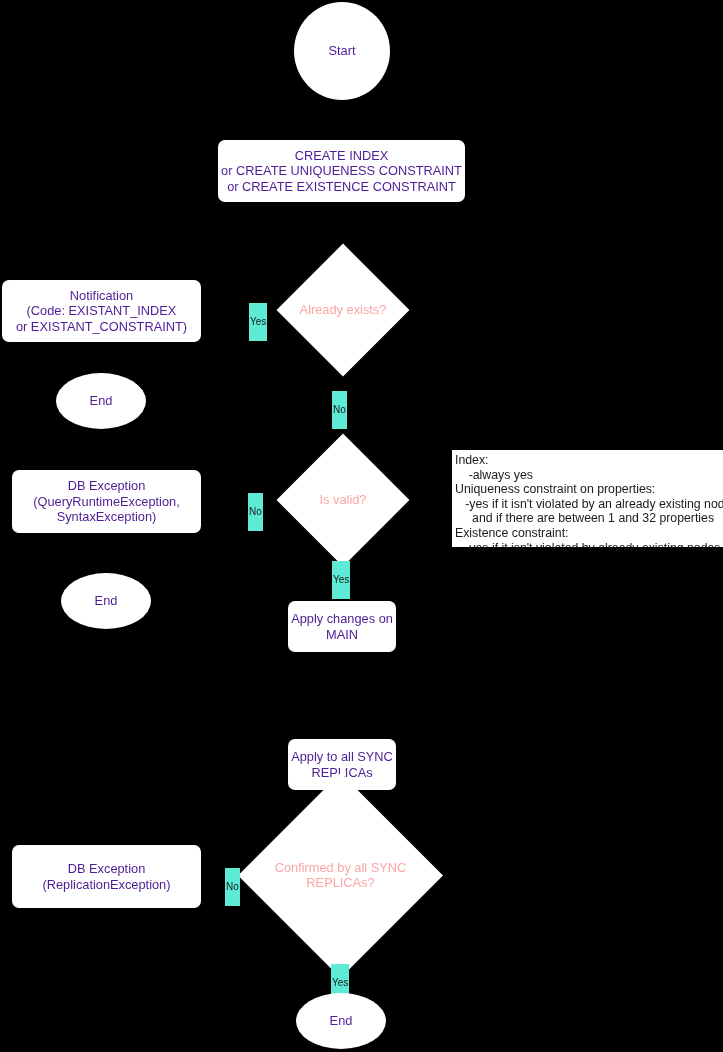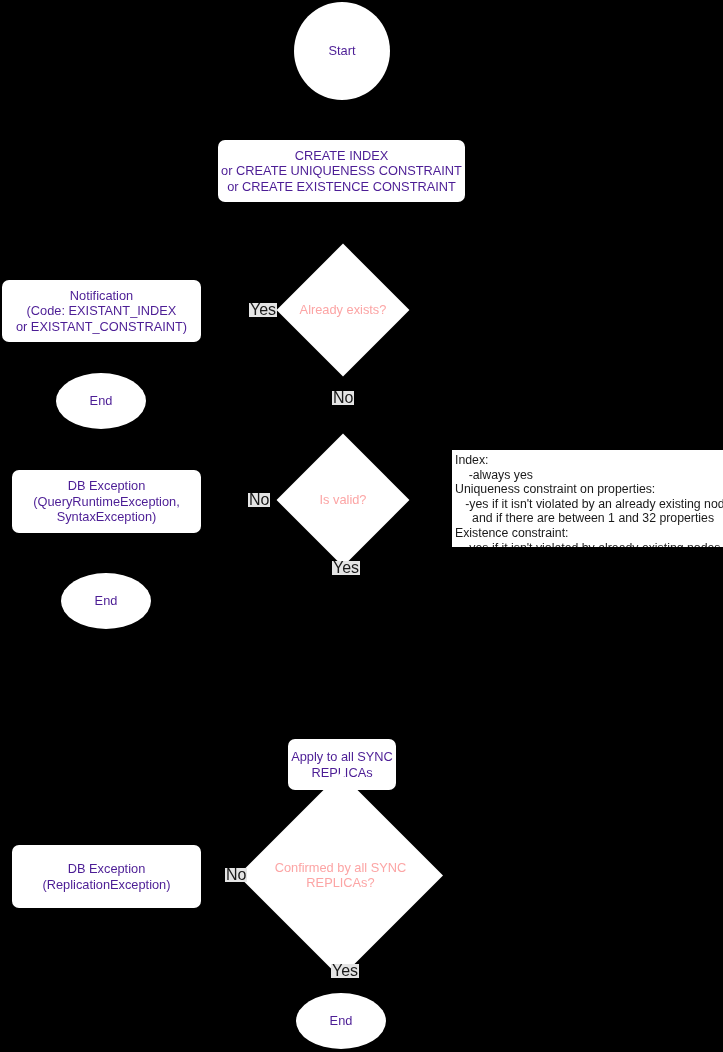"Yes" .edge-label { background: #e5e5e5 -> #5eead4; font-size: 16px -> 10px; padding: 0 1px -> 12px 1px }
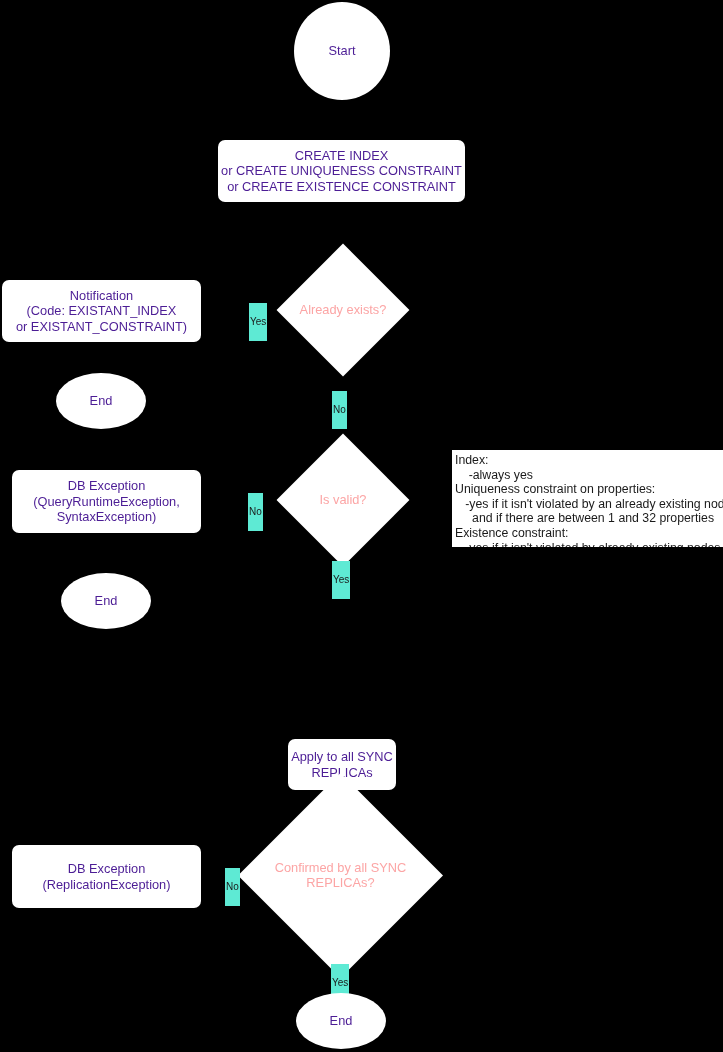"Apply changes on" div.node { html: none -> <div>Apply changes on MAIN</div> }
